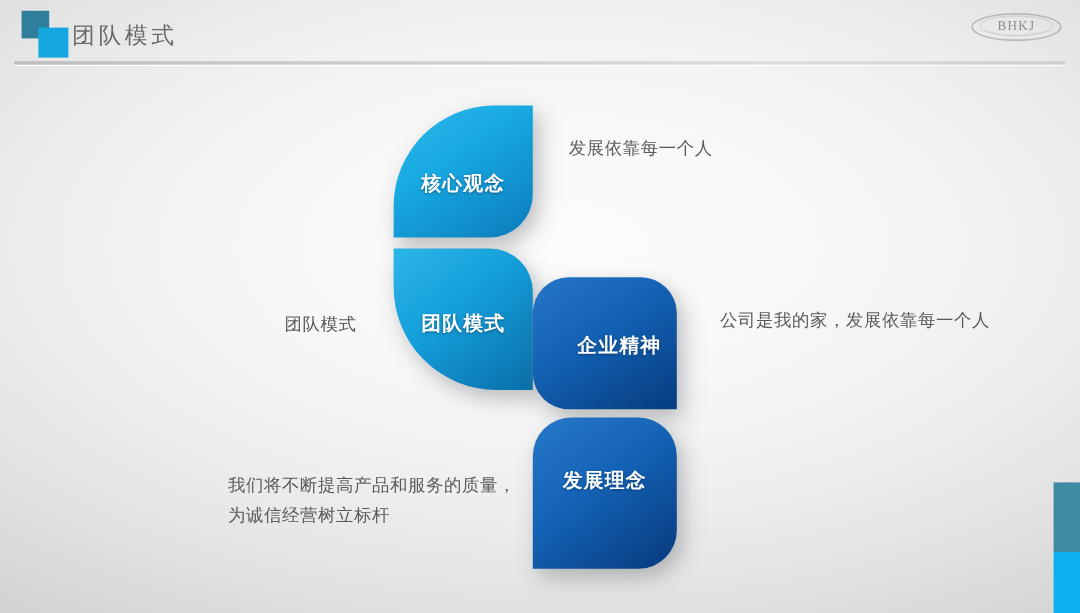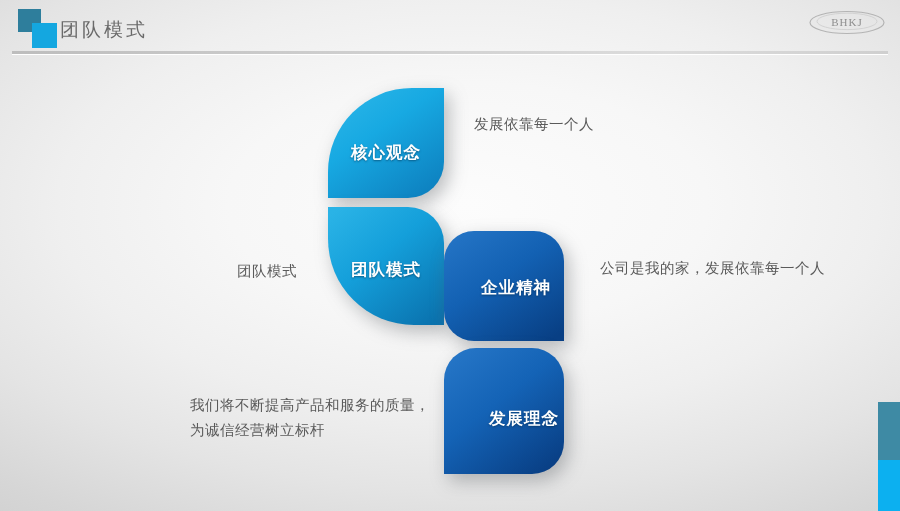"发展理念" #petal-4 .petal-label { margin-left: 20px -> none; top: 60px -> 42px }
